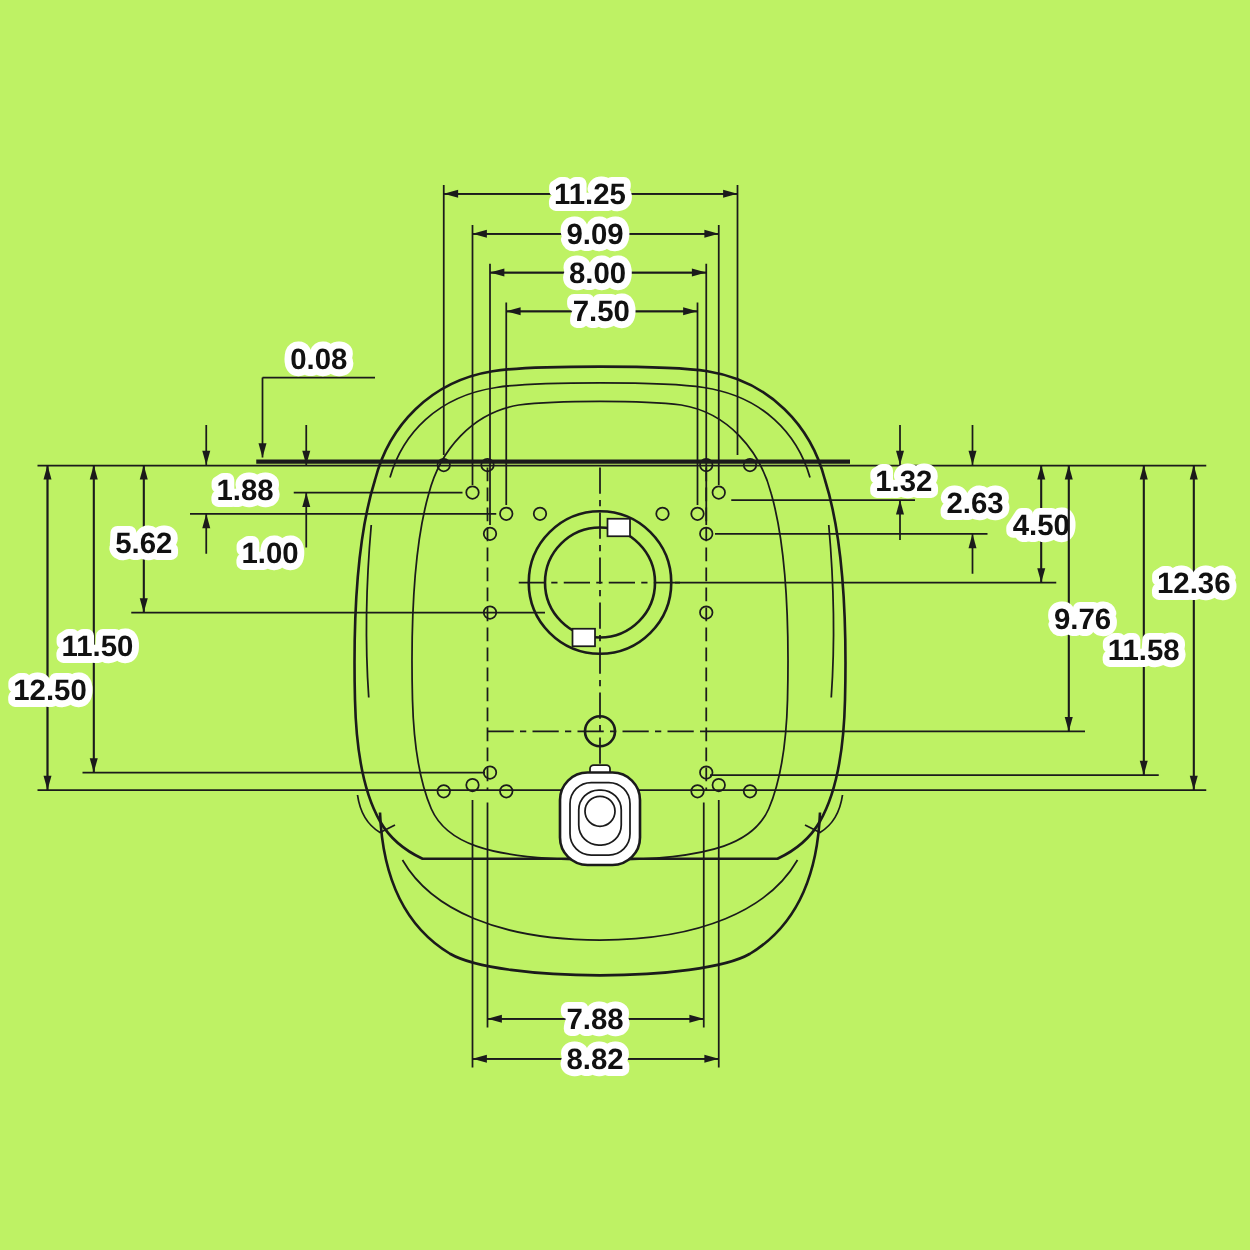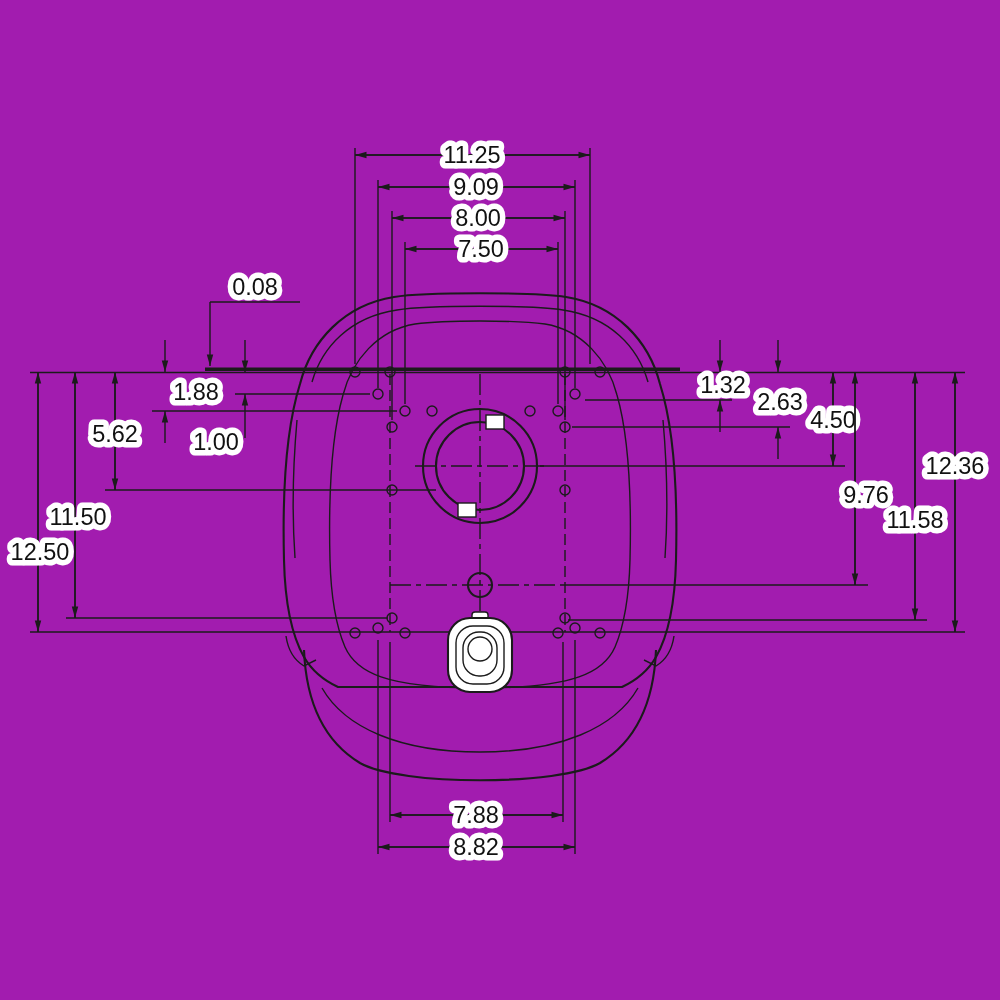"11.25" .stage { background: #a21caf -> #bef264; font-weight: none -> bold }
